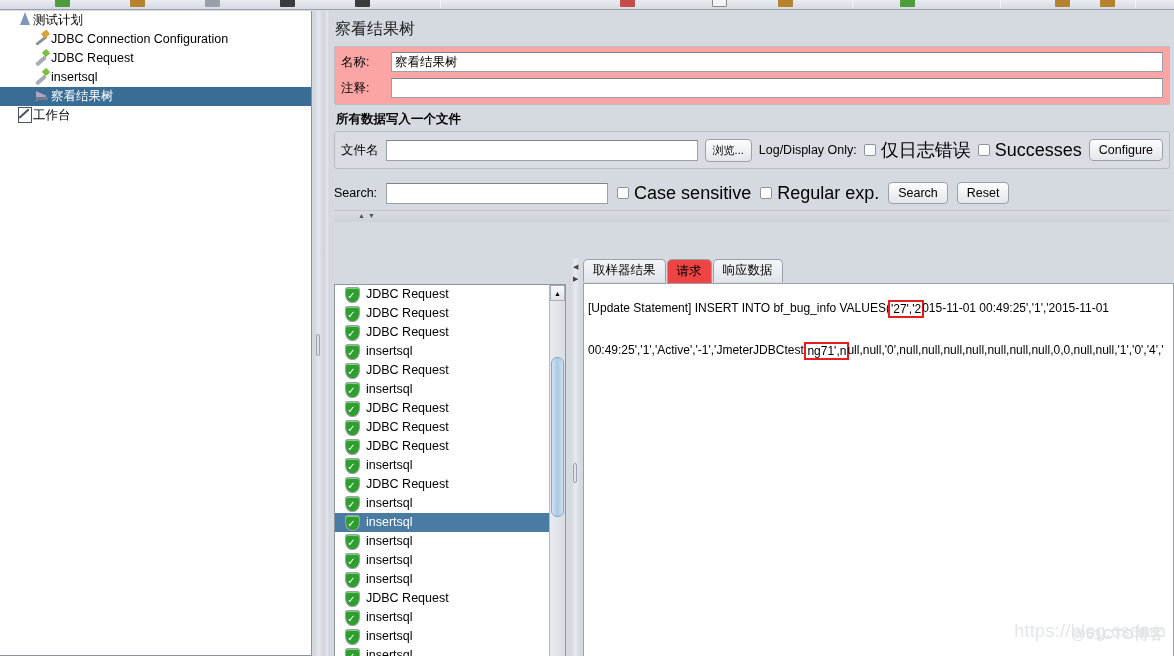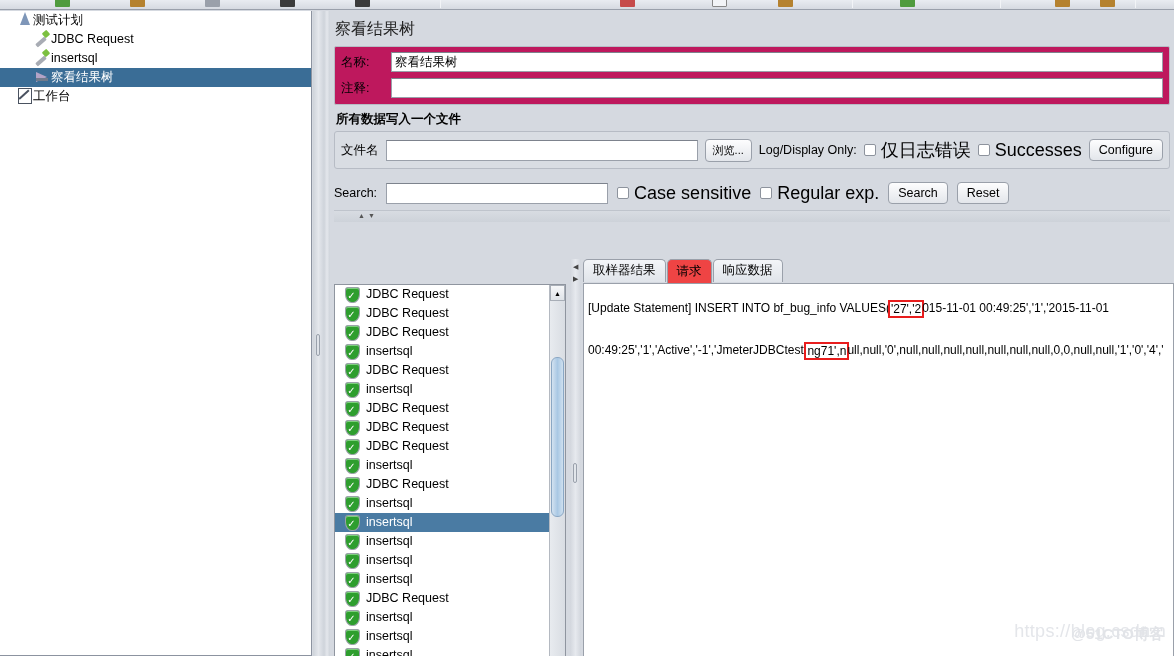"JDBC Connection Configuration" div.tree-row { html: none -> <div> <span></span><span>JDBC Connection Configuration</span> </div> }
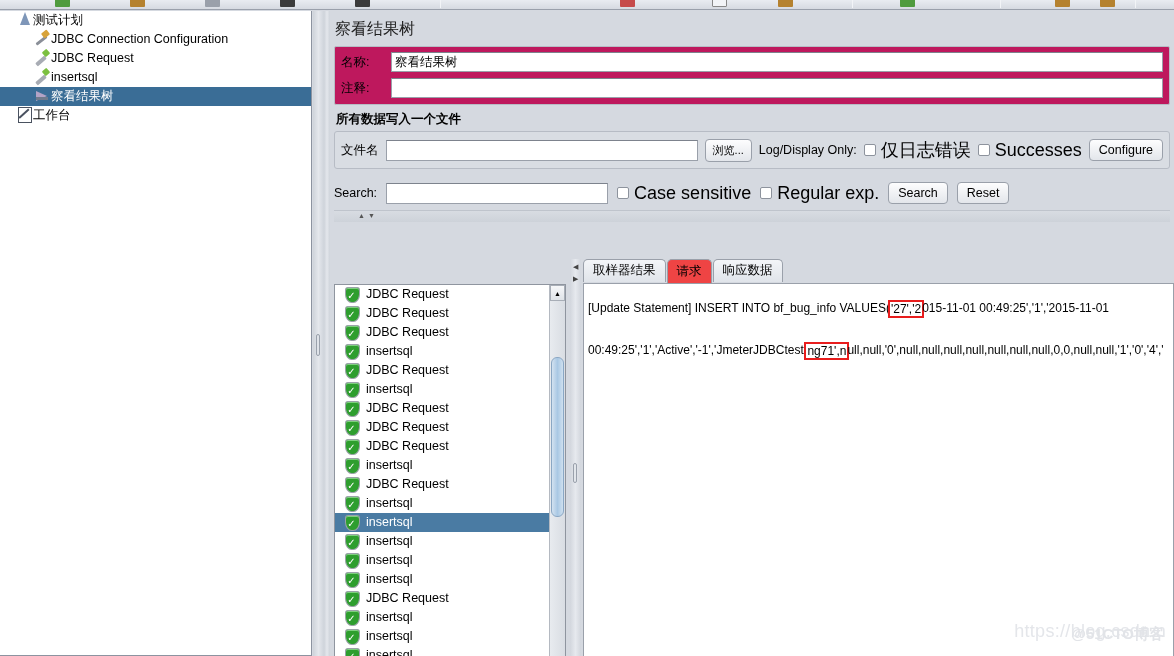"名称:" .form-box { background: #be185d -> #fca5a5 }
